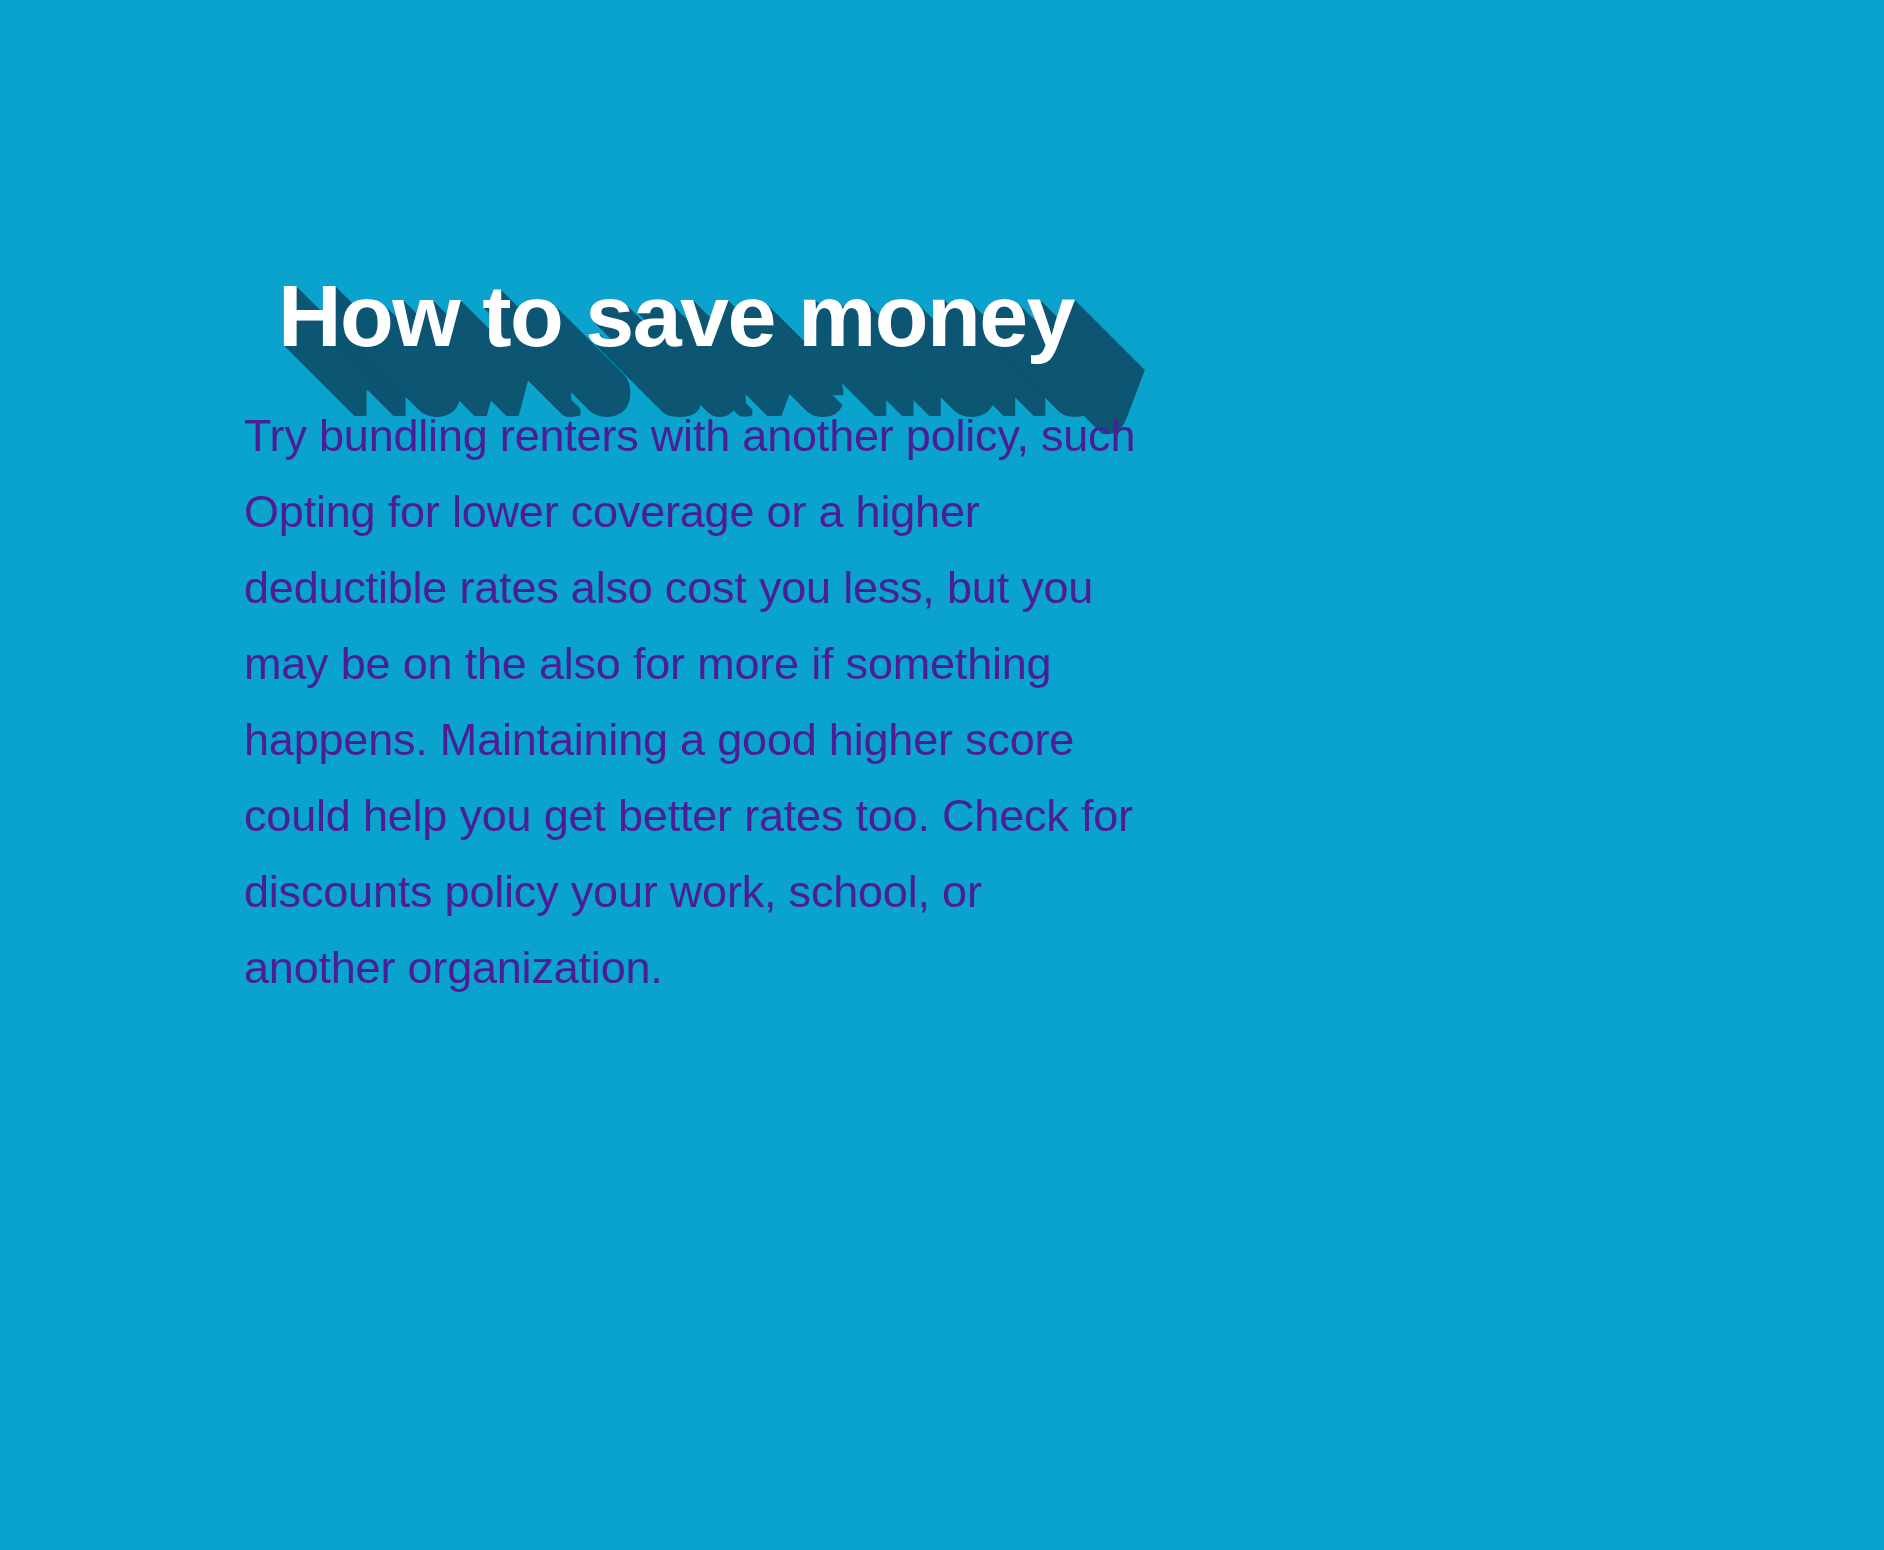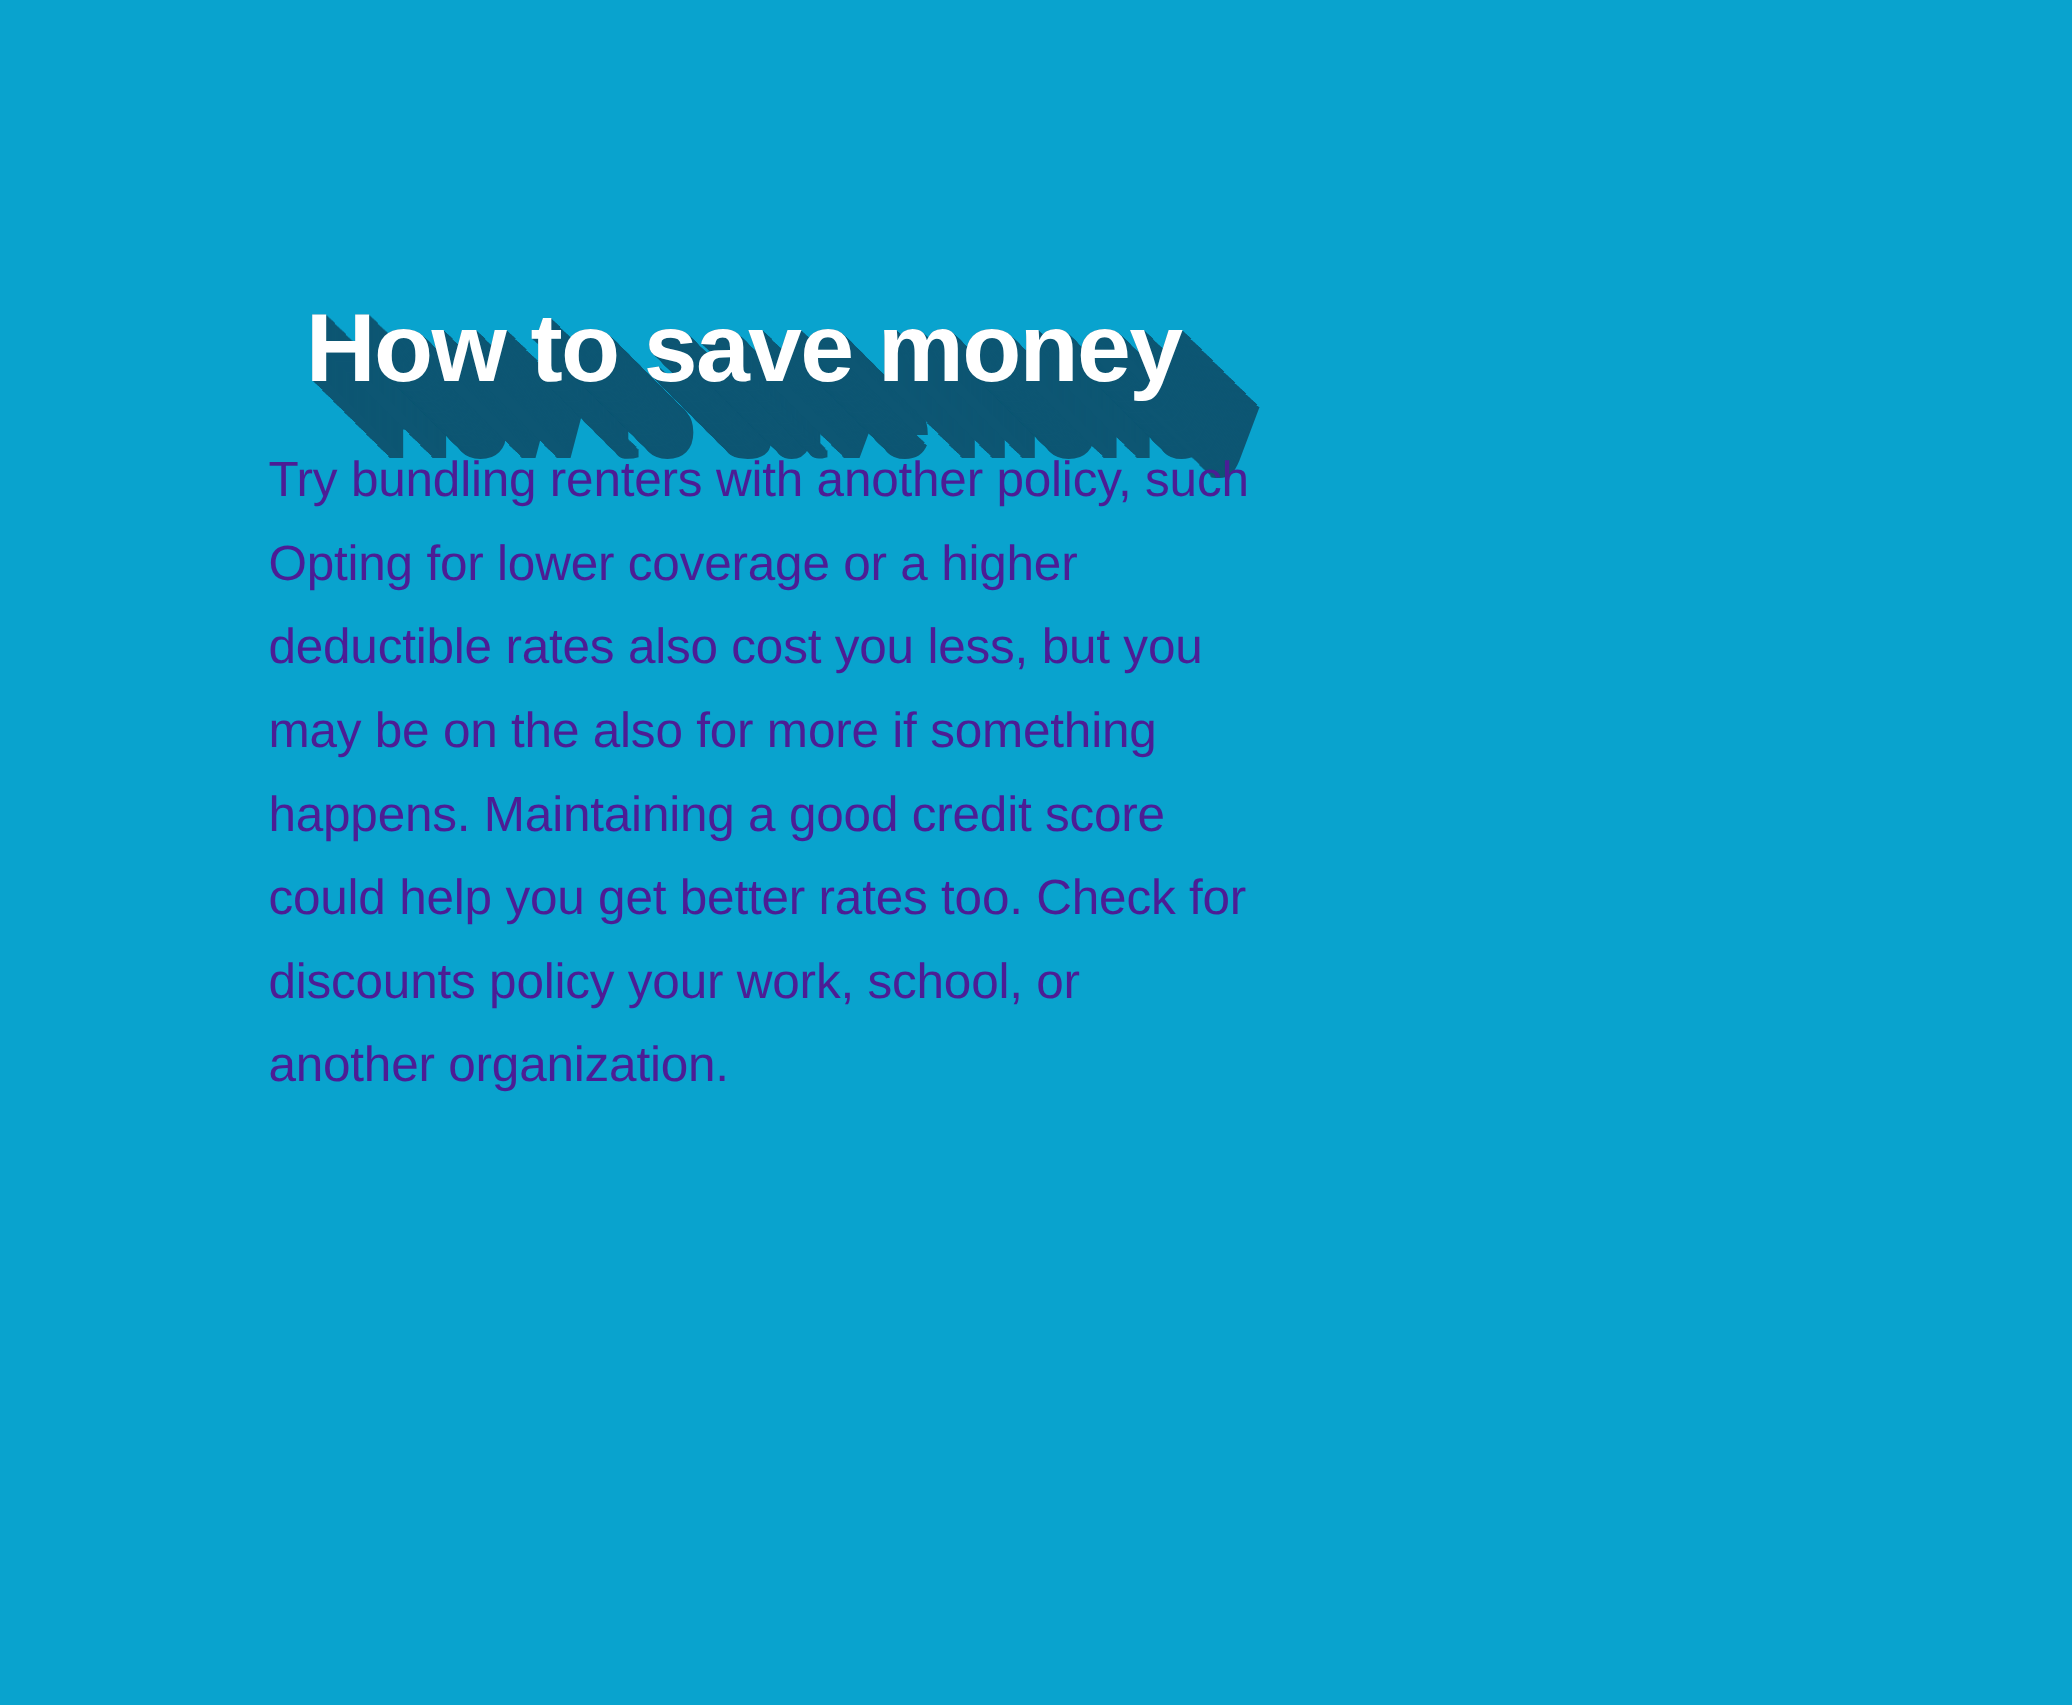"happens. Maintaining a good credit" span.line { text: credit -> higher }
